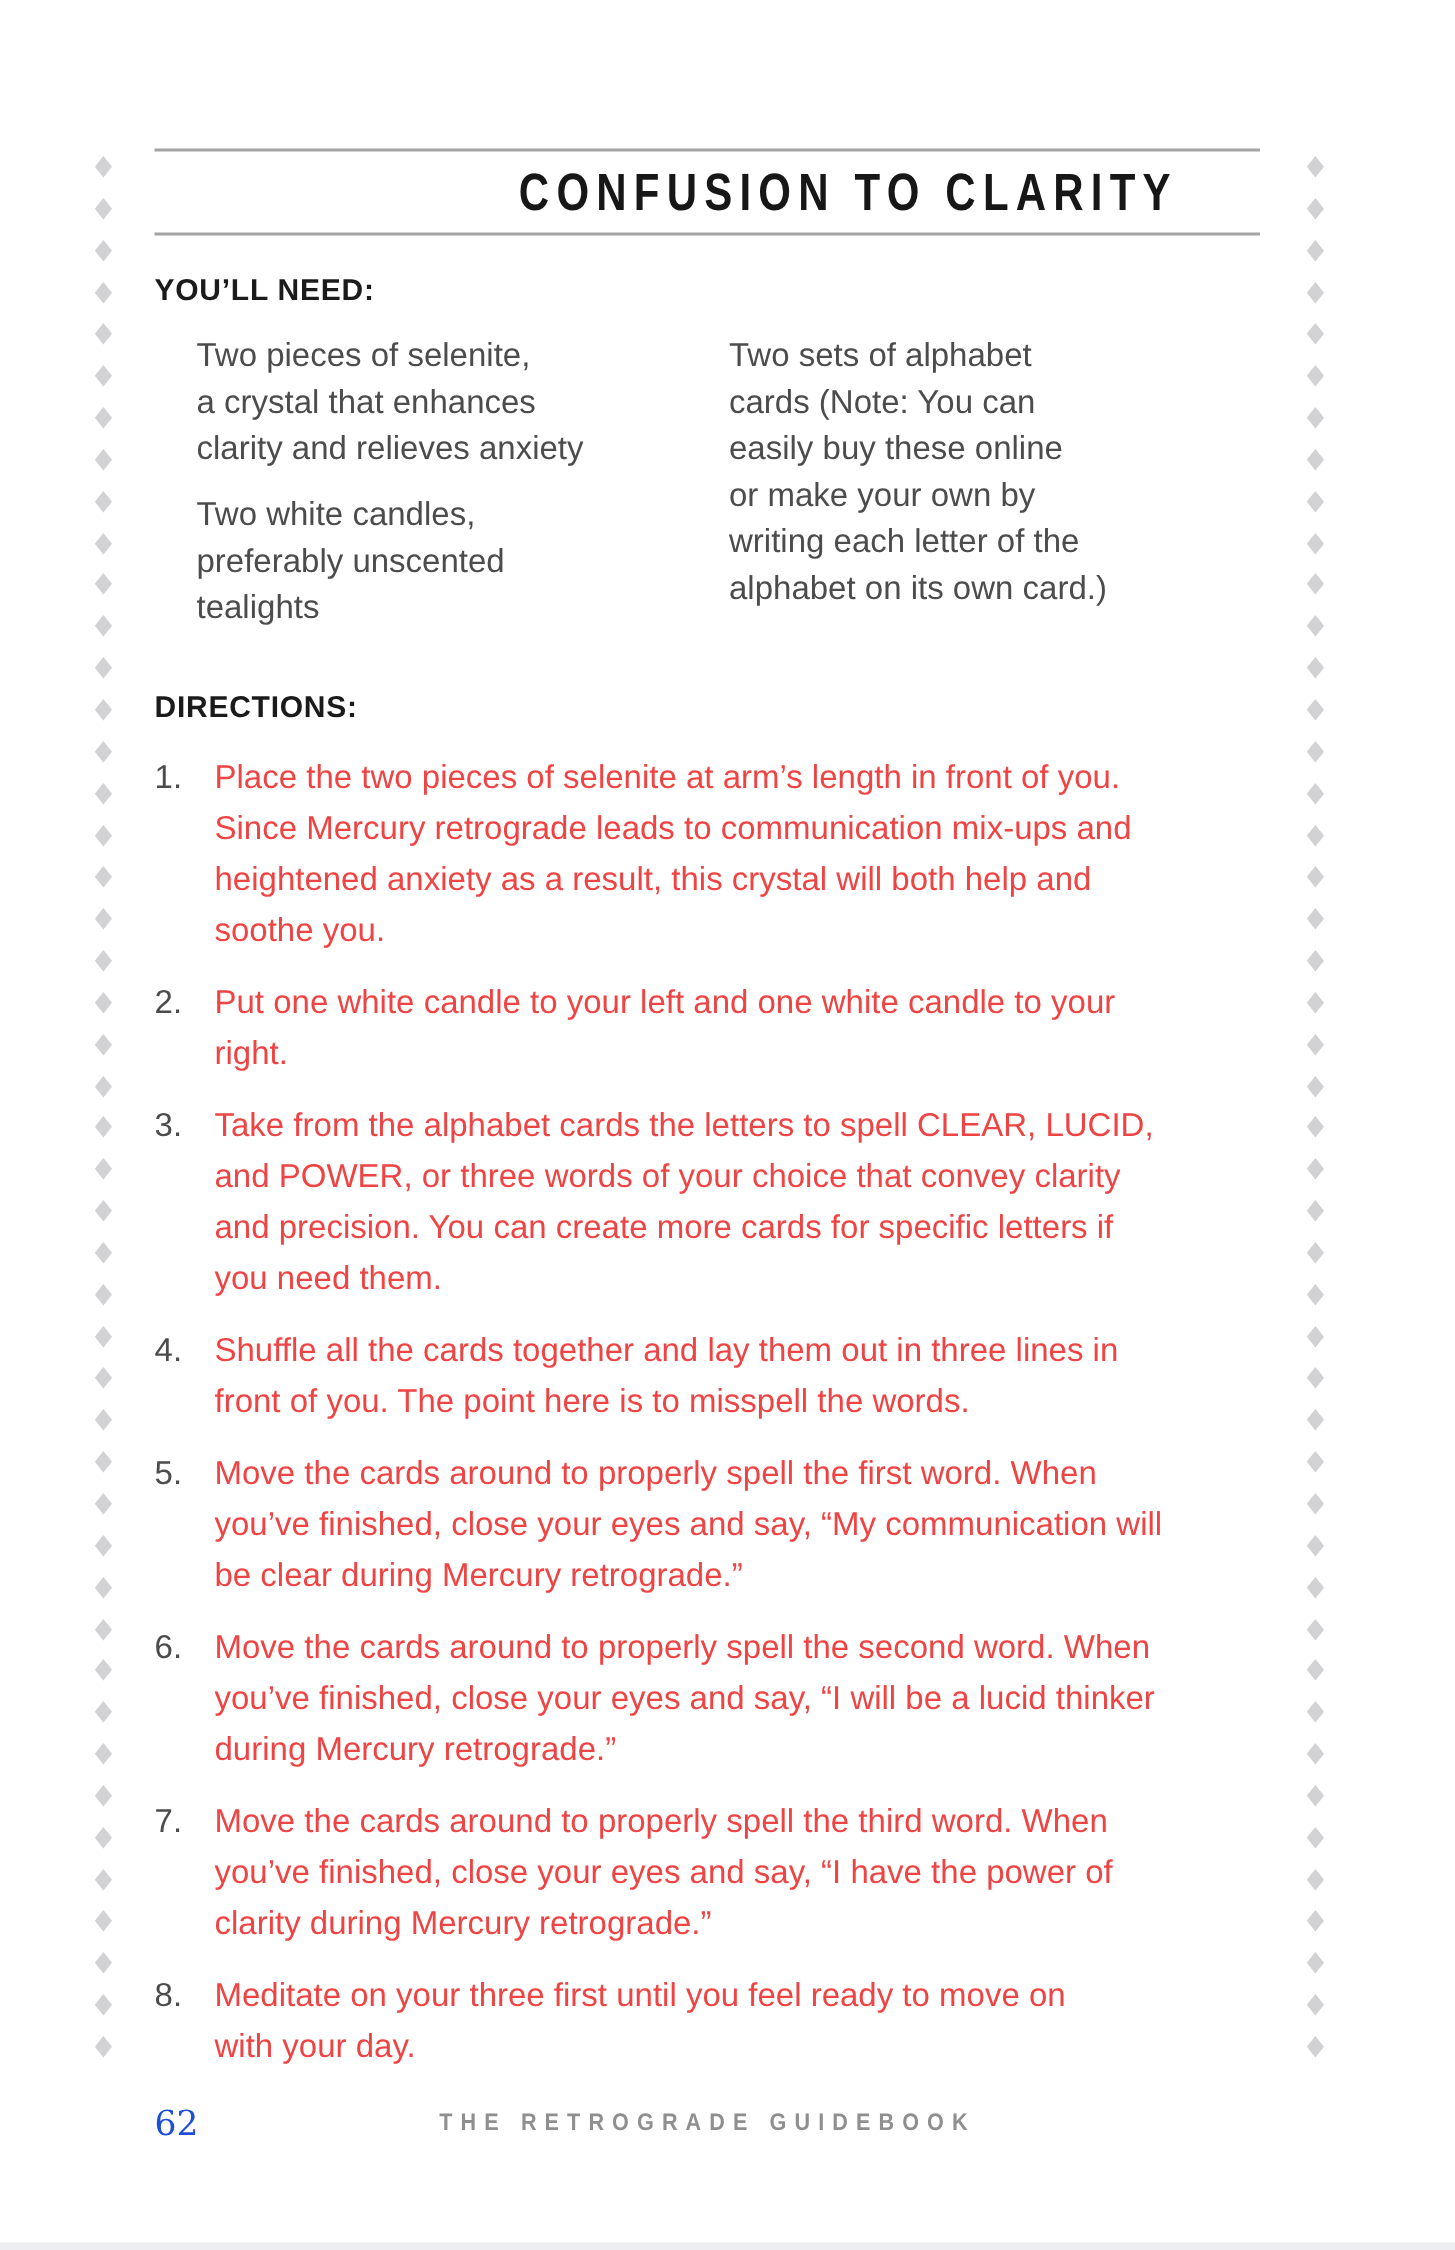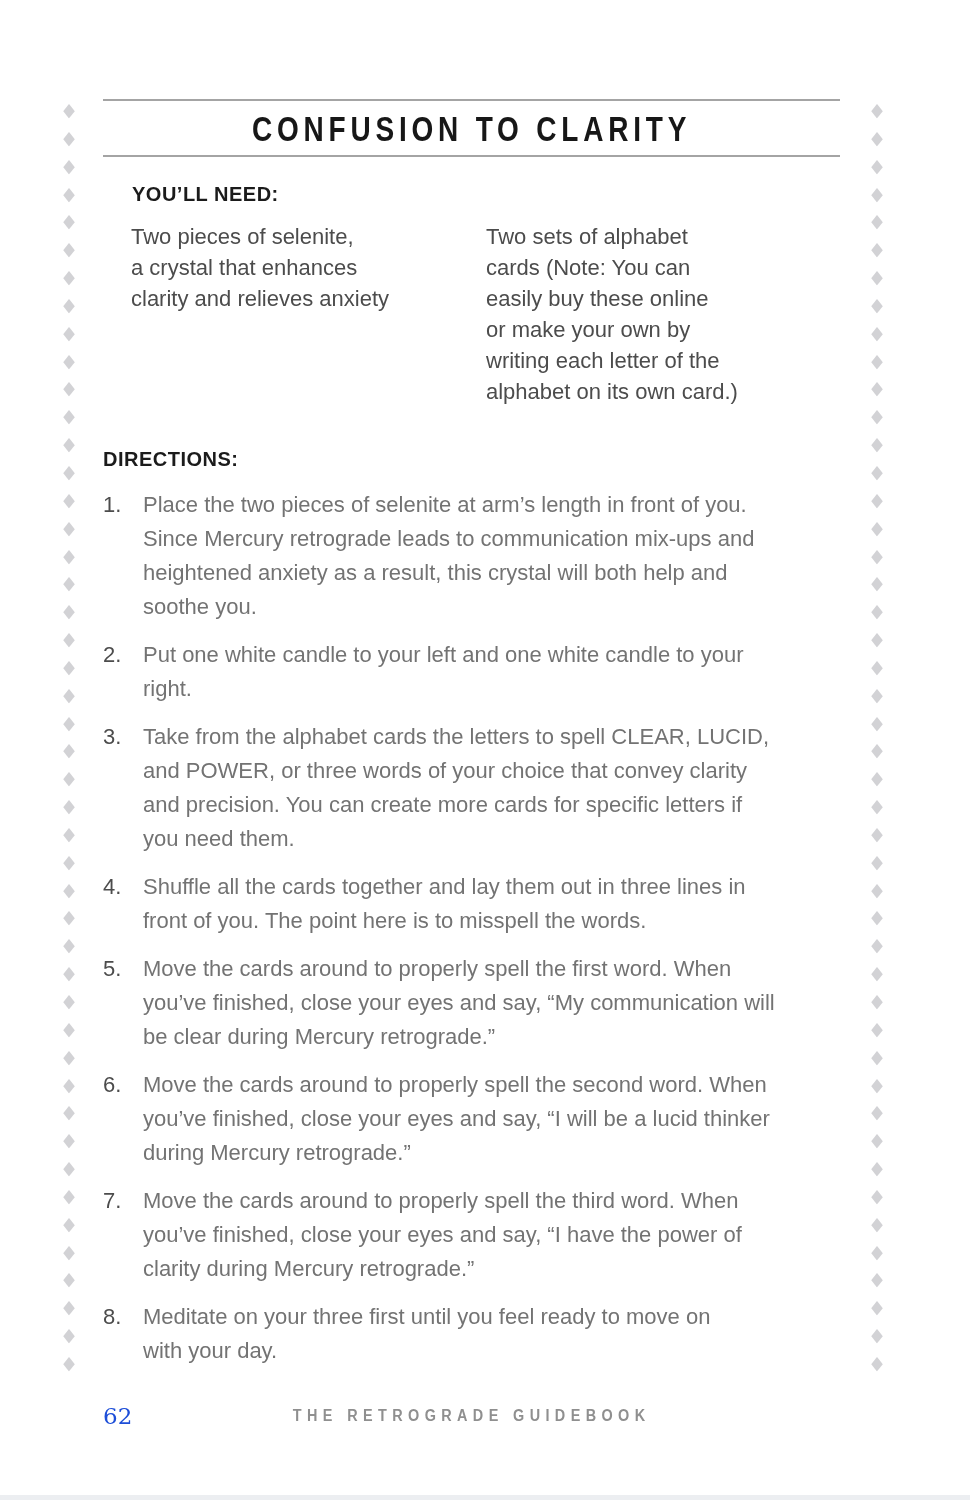"CONFUSION TO CLARITY" h1.title { text-align: center -> right }
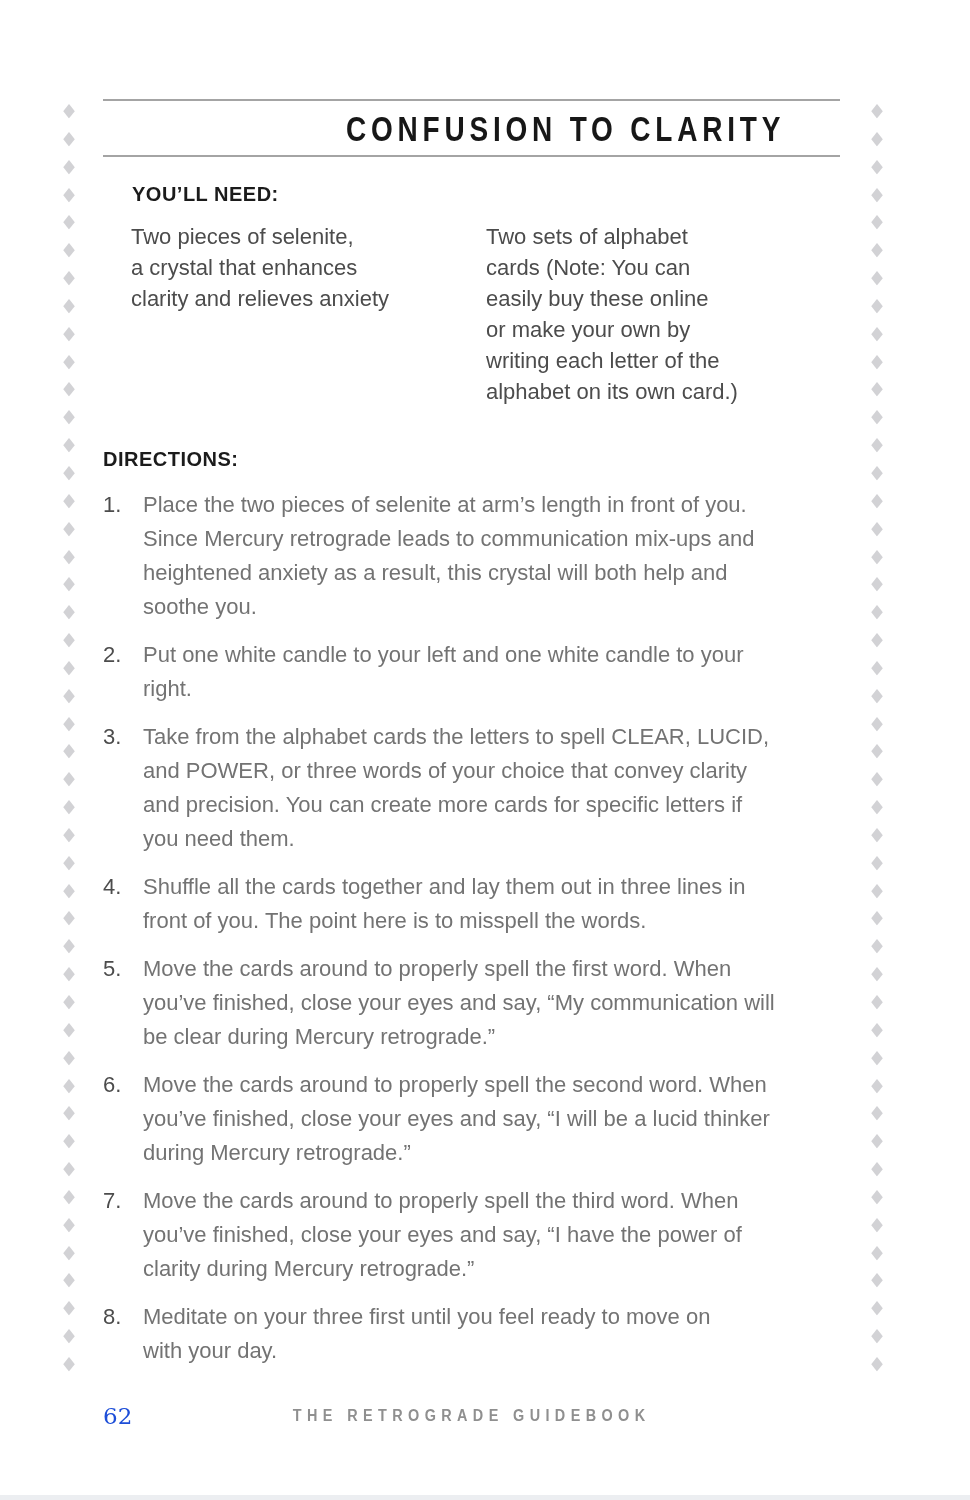"YOU’LL NEED:" .need-heading { margin-left: 29px -> none }
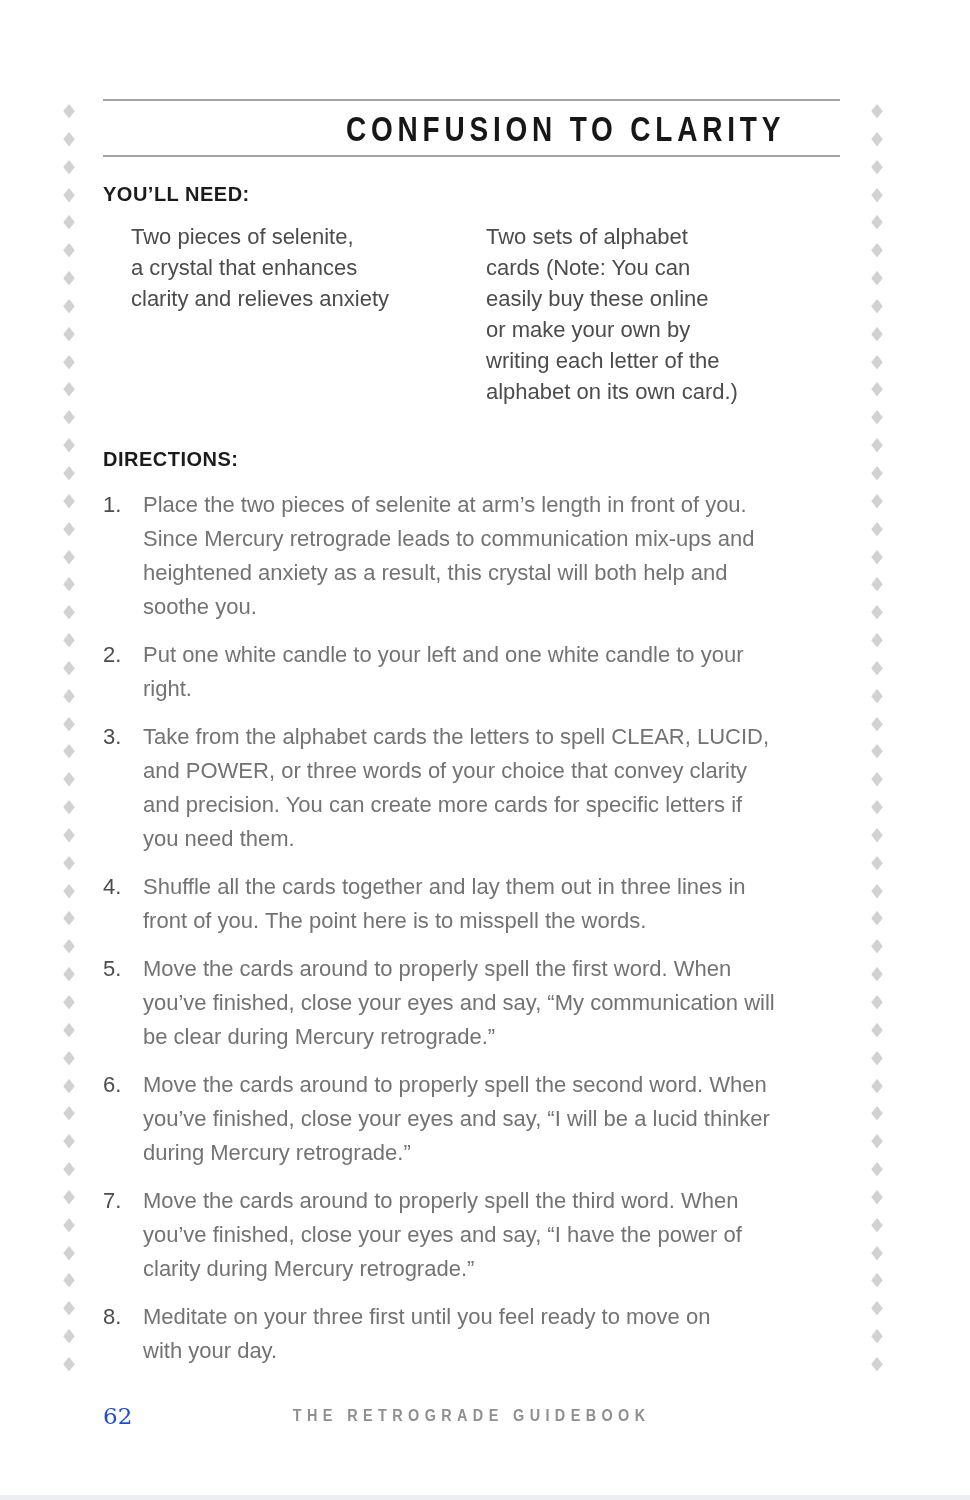"Two white candles," li.need-item { html: none -> <li>Two white candles, preferably unscented tealights</li> }
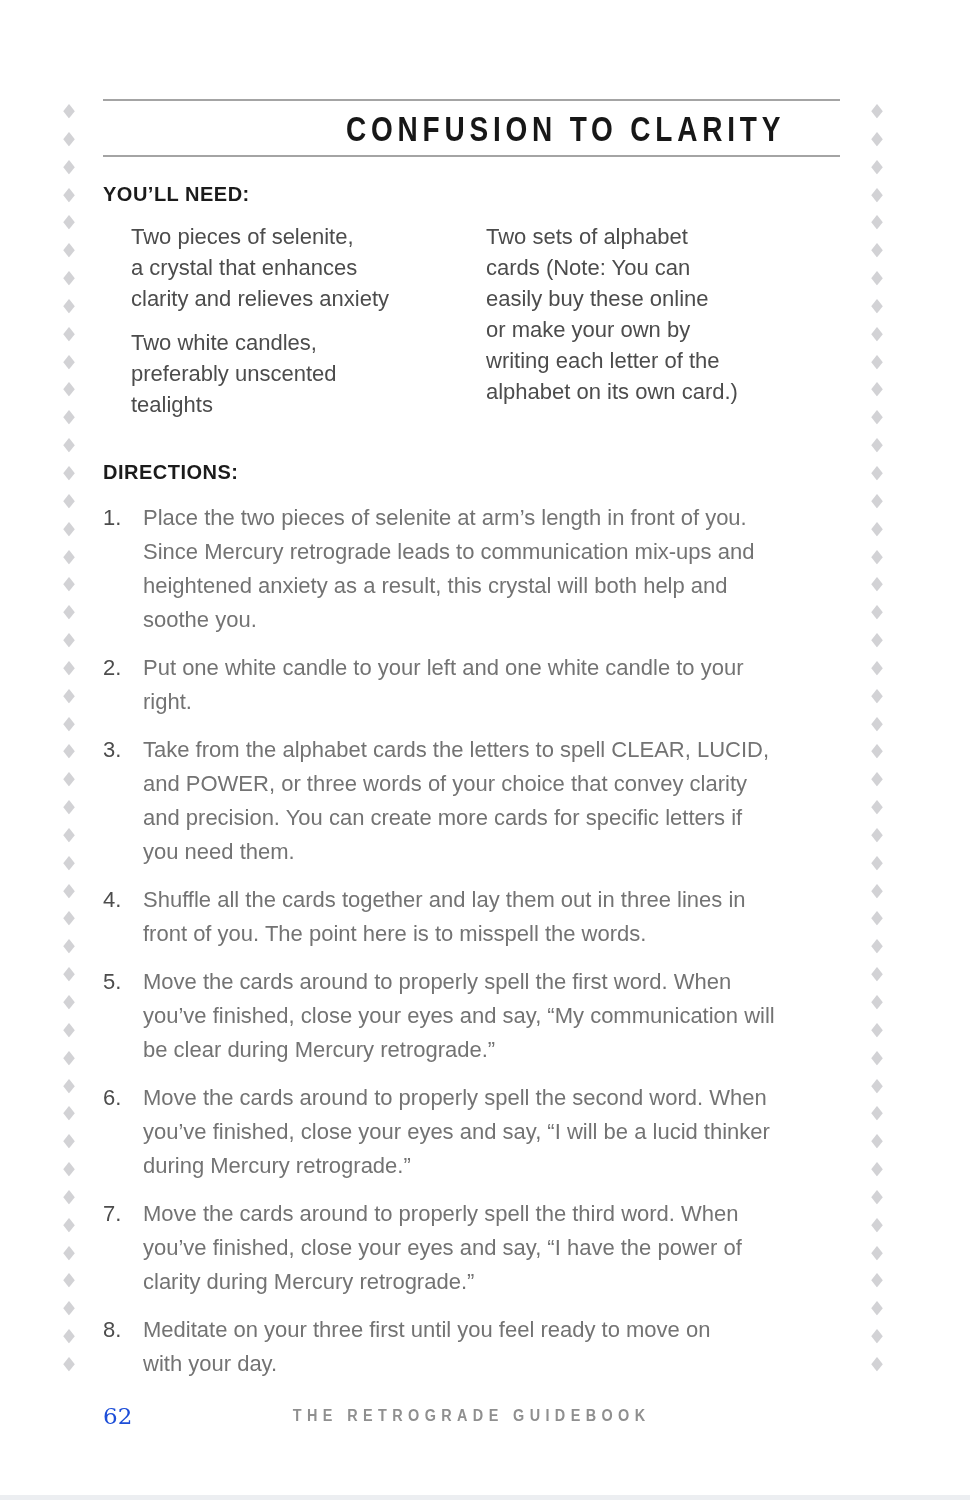"Place the two pieces of" .direction-item { color: #737373 -> #ef4444 }
